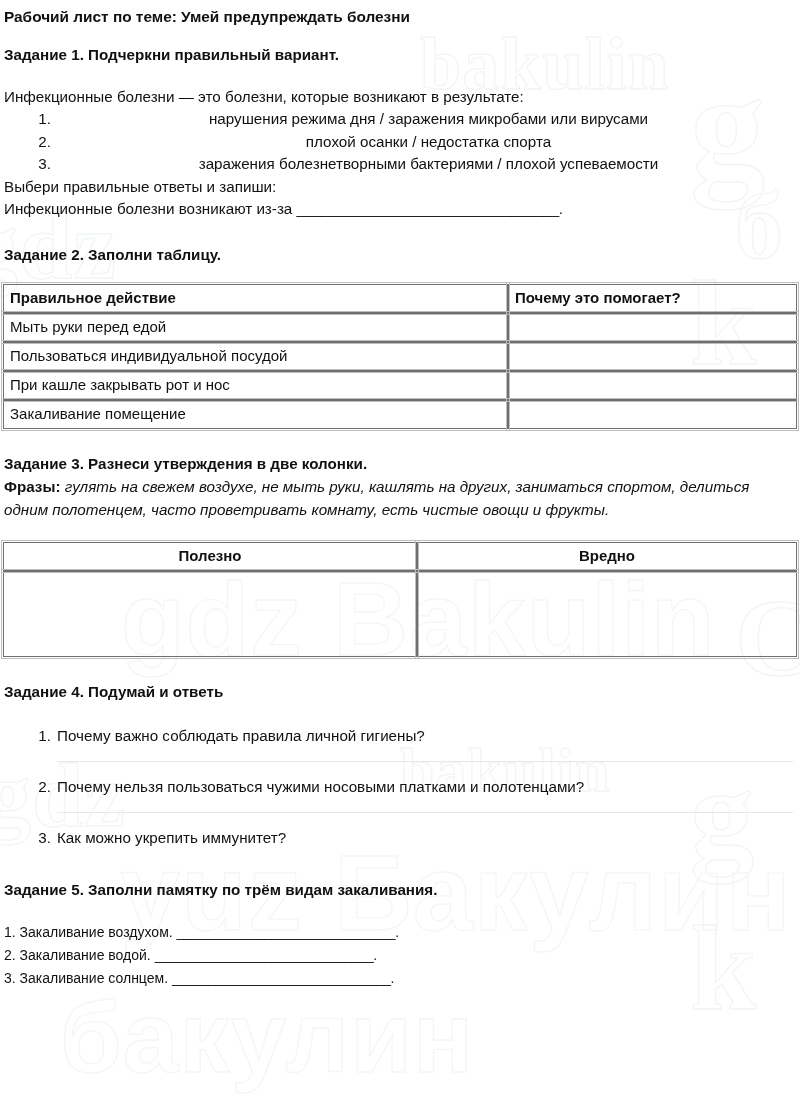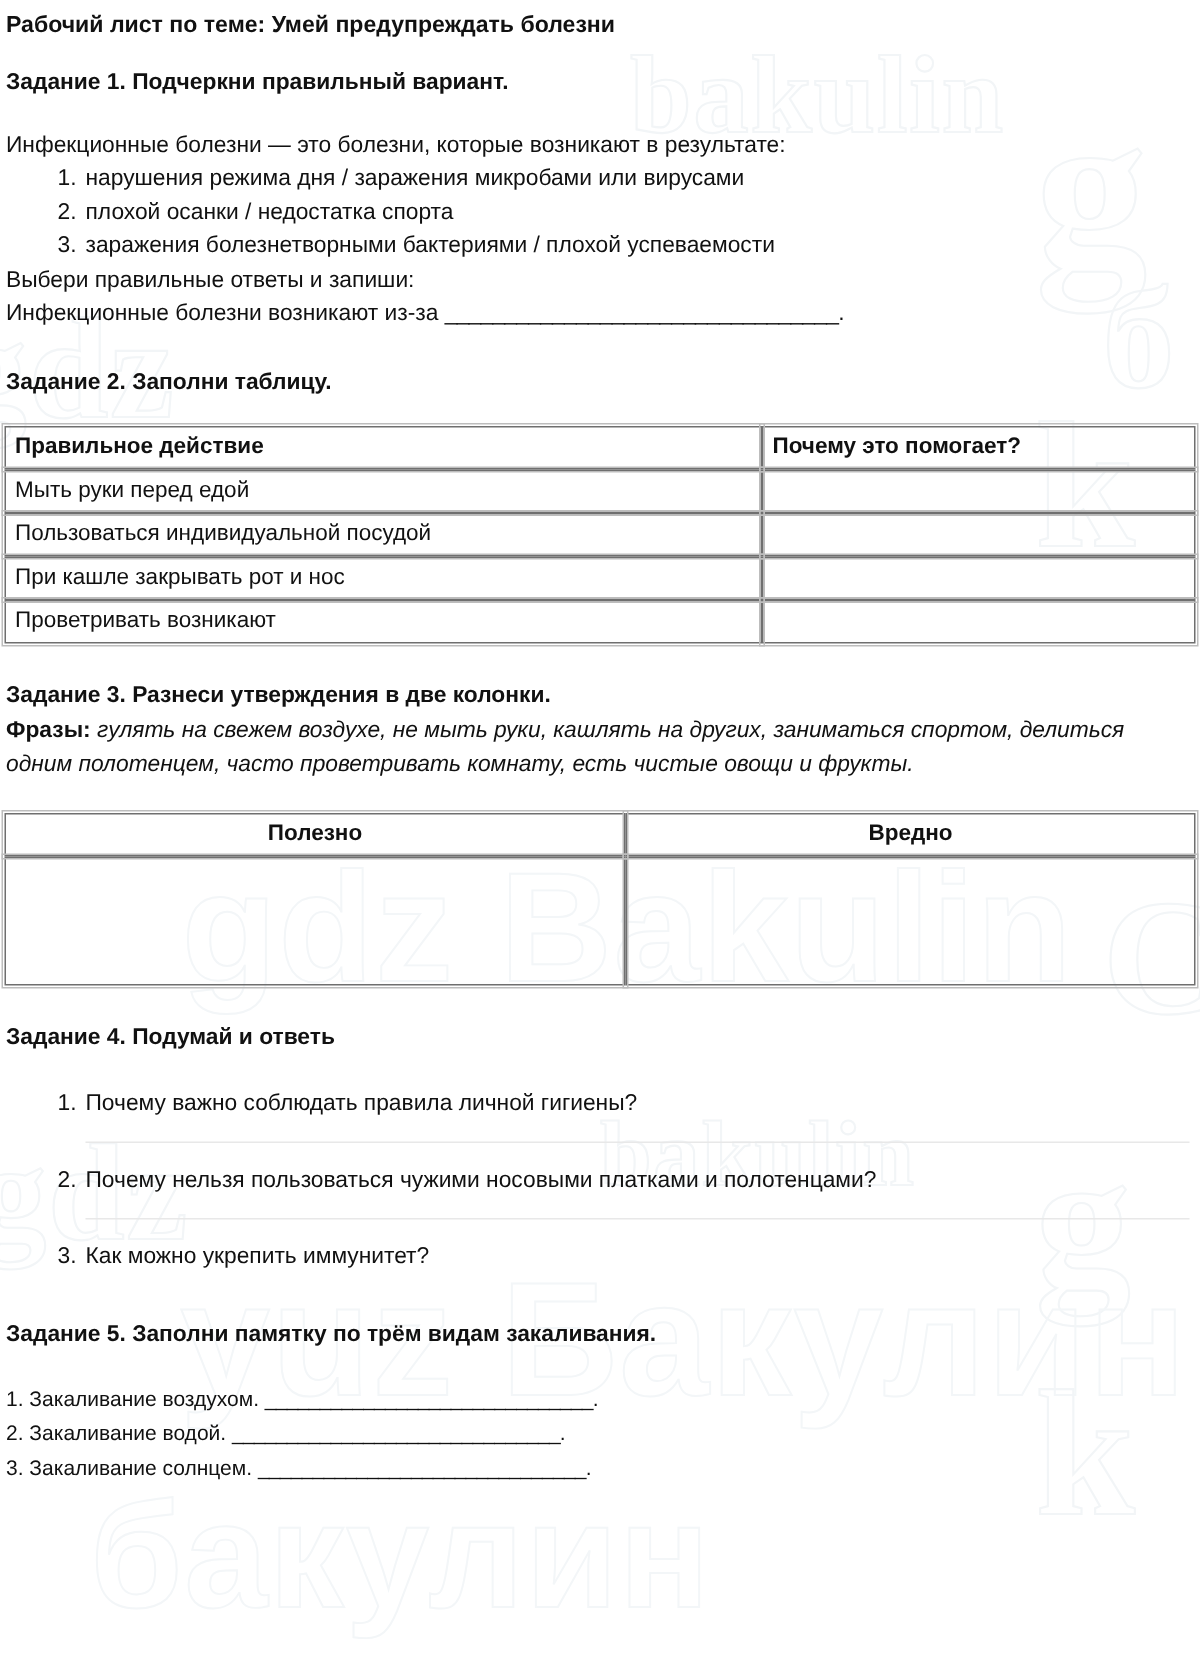"нарушения режима дня / заражения" ol.task-list { text-align: none -> center }
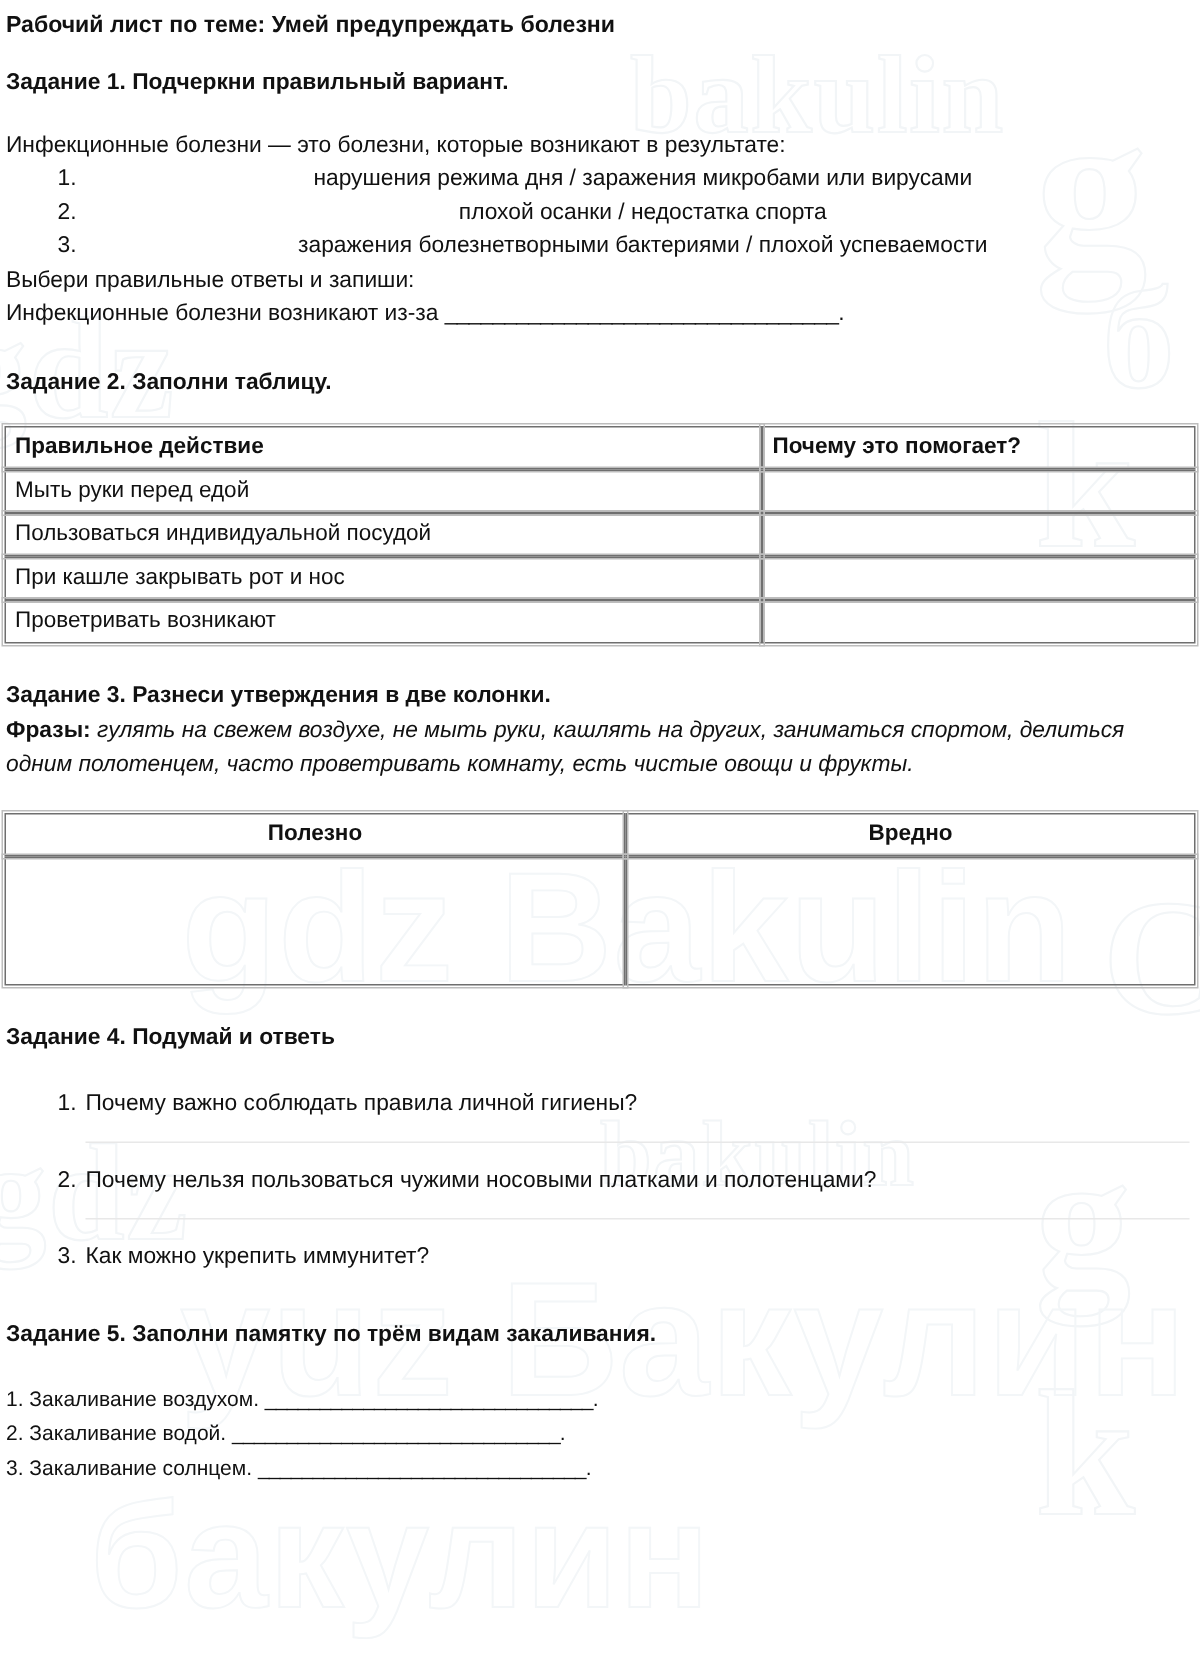"Проветривать возникают" td { text: Проветривать возникают -> Закаливание помещение }
